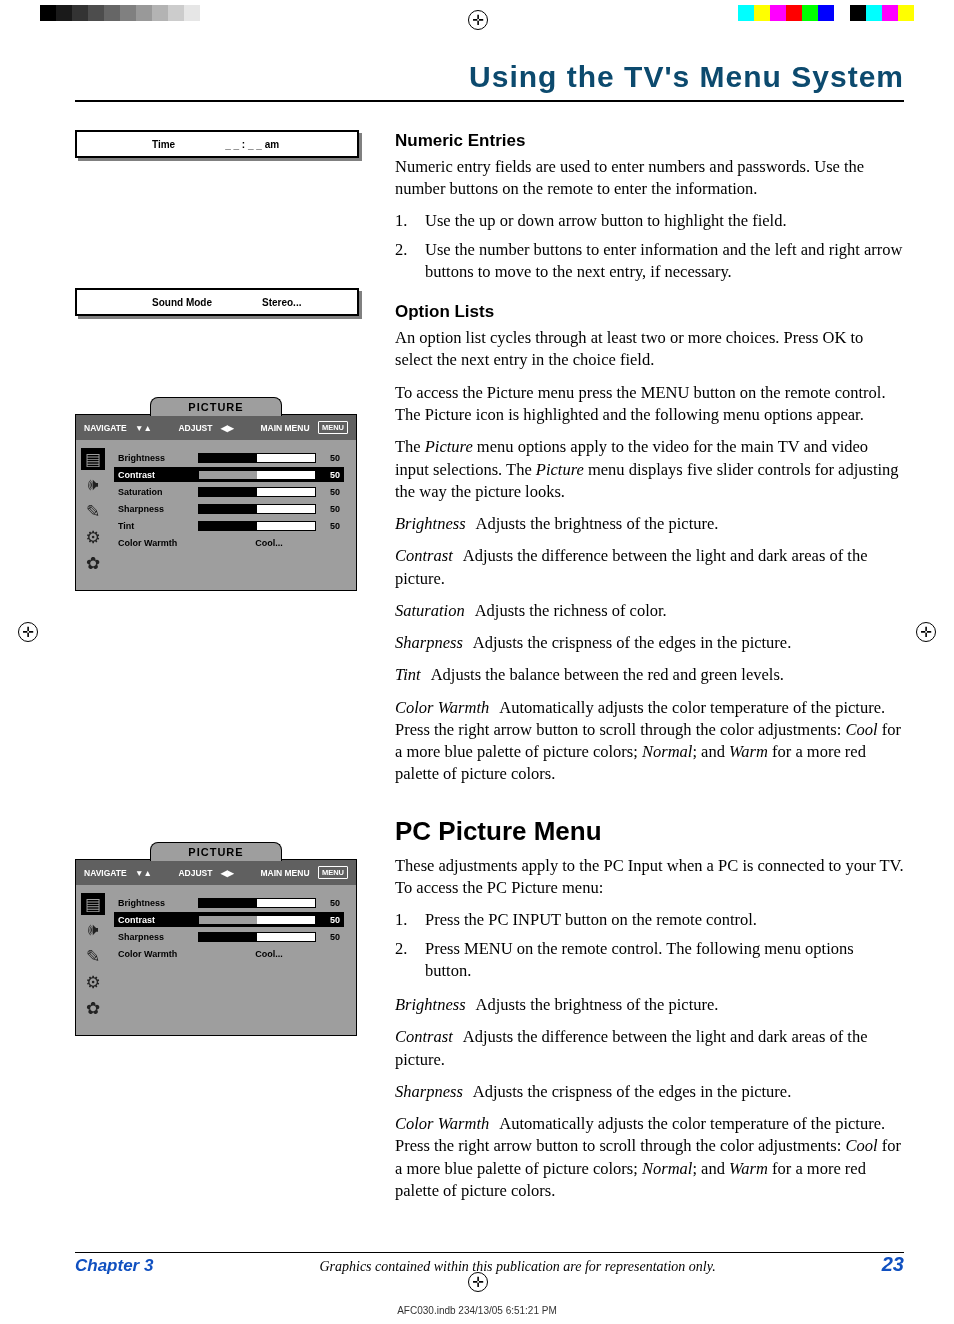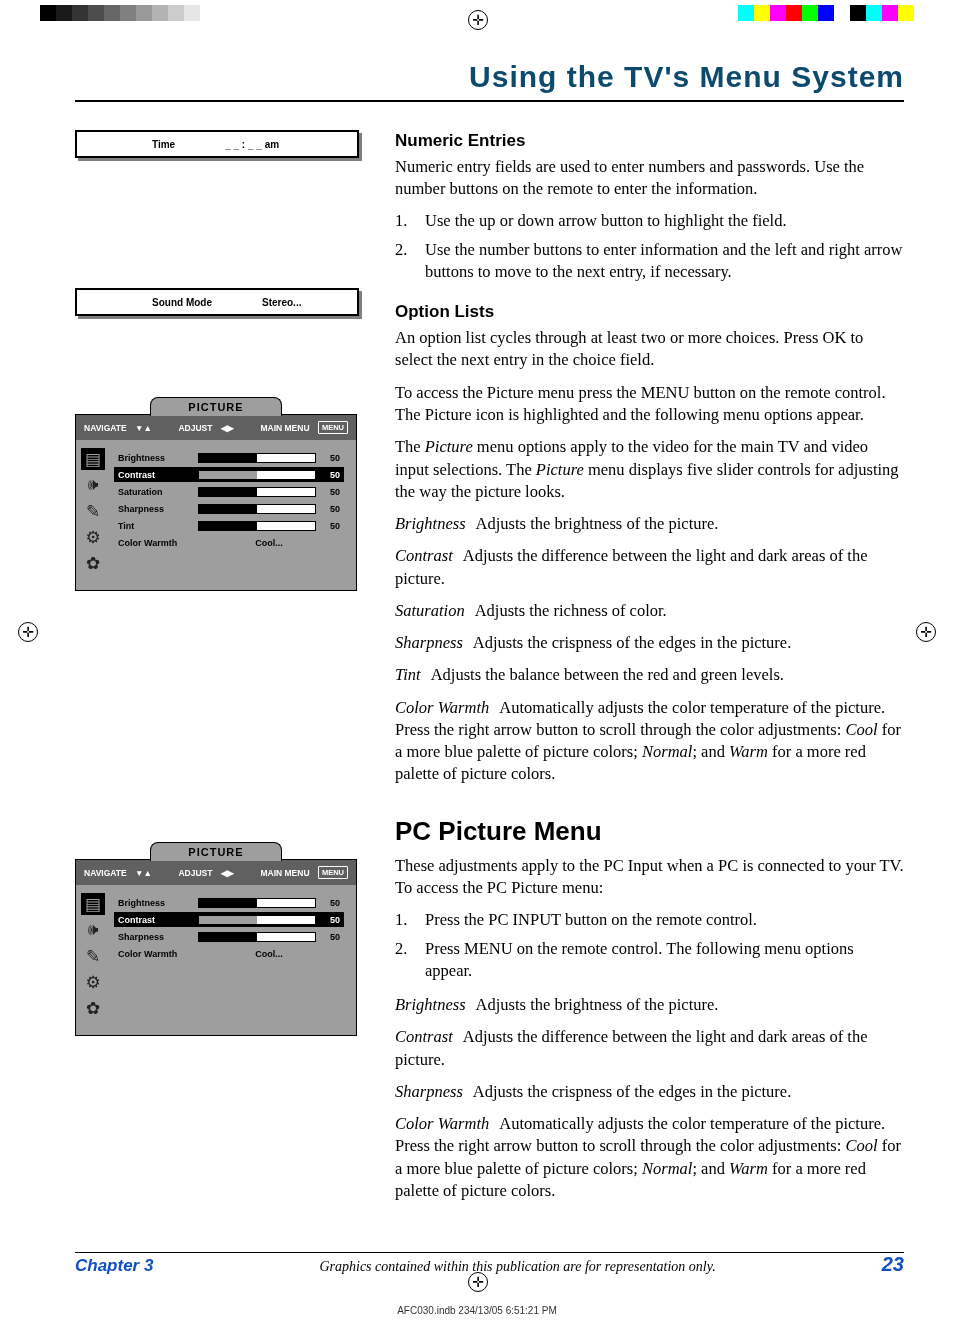"Press MENU on the remote" span { text: appear -> button }
